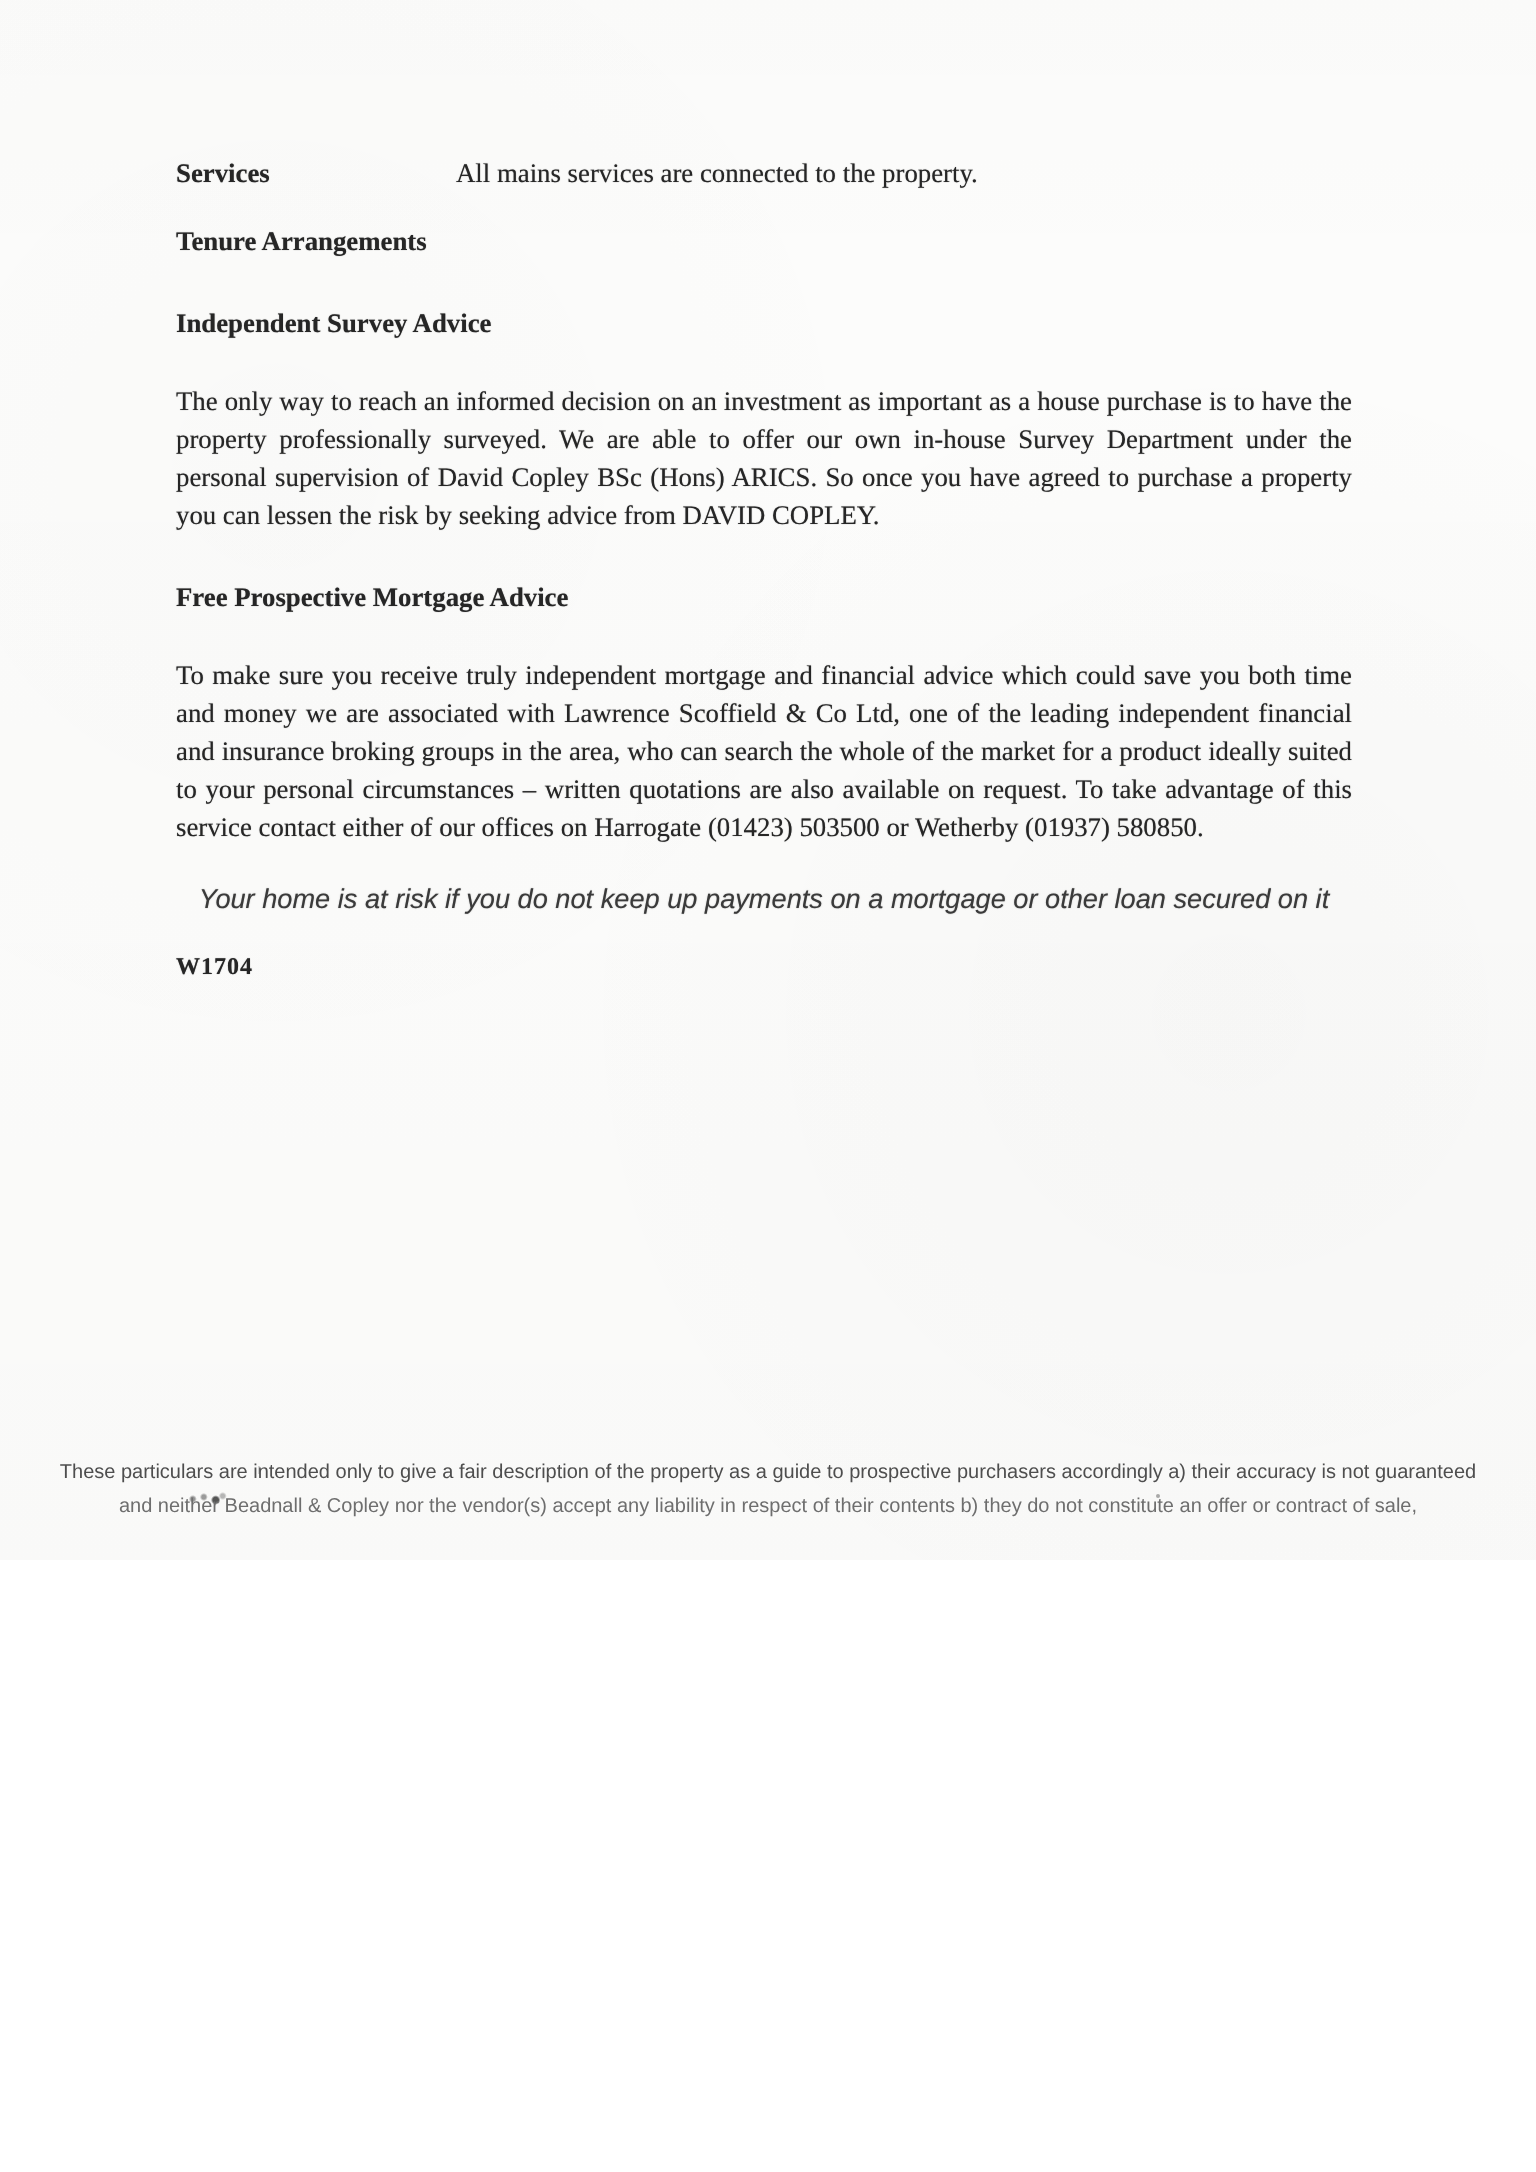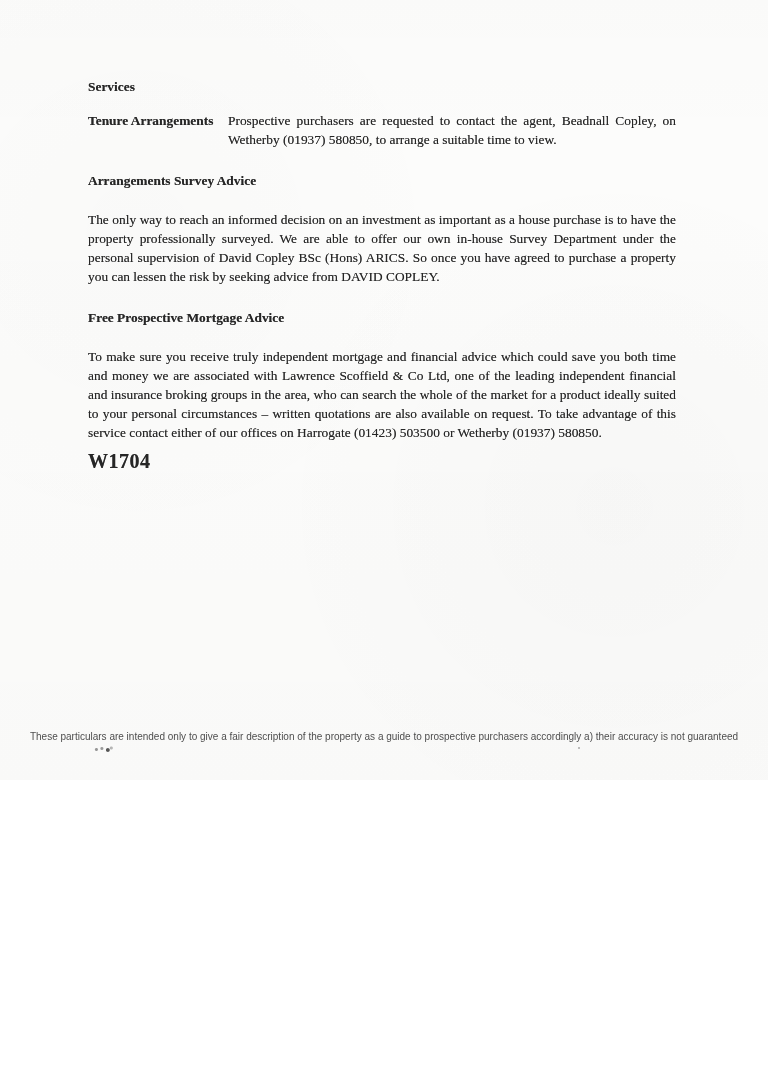"All mains services are connected" div.detail-value { html: none -> <div>All mains services are connected to the property.</div> }
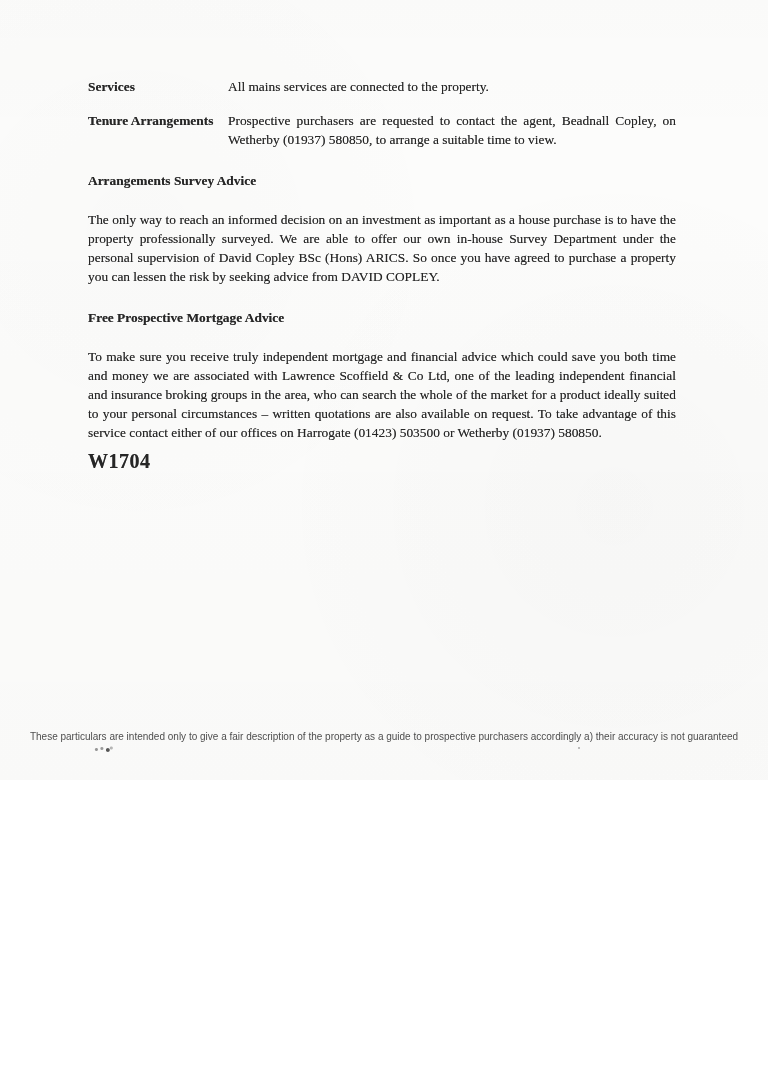"Prospective purchasers are requested to" div.detail-value { html: <div>Prospective purchasers are requested to contact the agent, Beadnall Copley, on Wetherby (01937) 580850, to arrange a suitable time to view.</div> -> none }
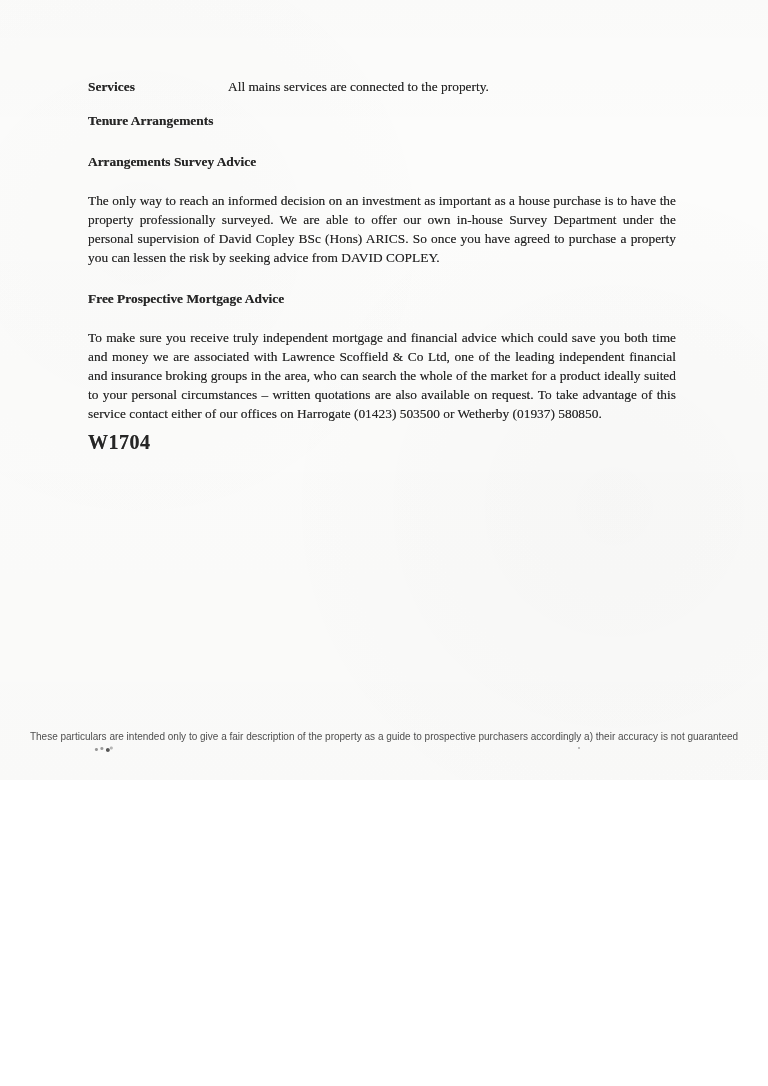"Arrangements Survey Advice" div.section-heading { text: Arrangements -> Independent }
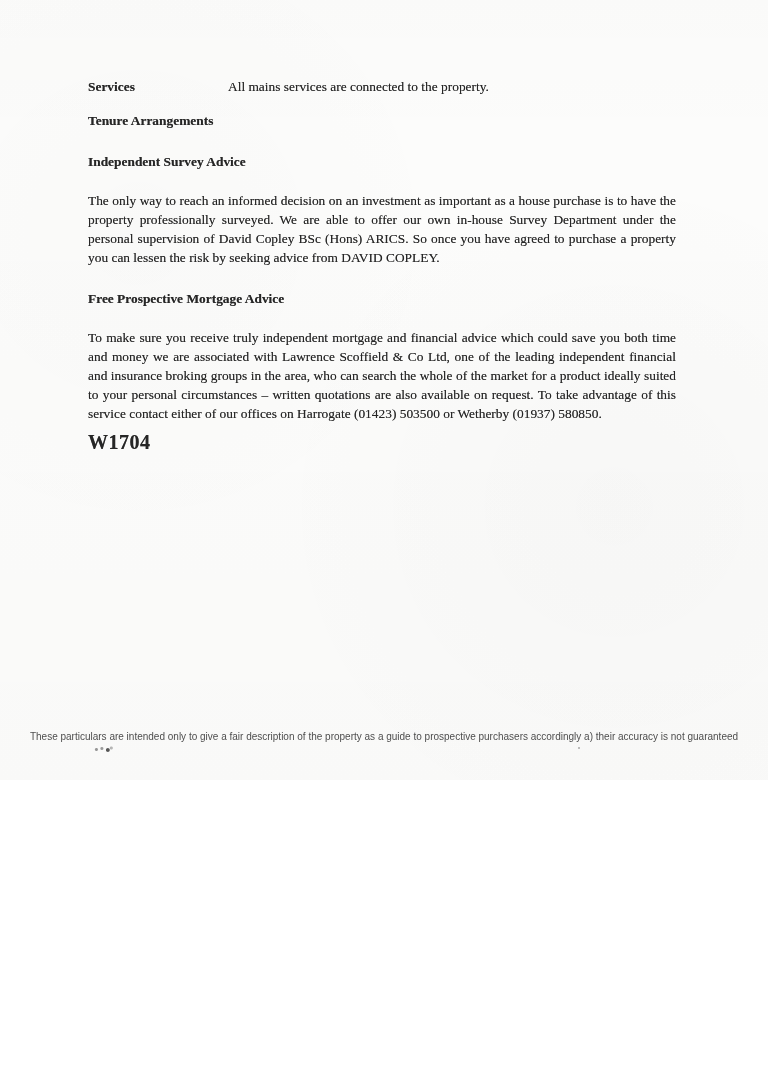"Your home is at risk" div.risk-line { html: none -> <div>Your home is at risk if you do not keep up payments on a mortgage or other loan secured on it</div> }
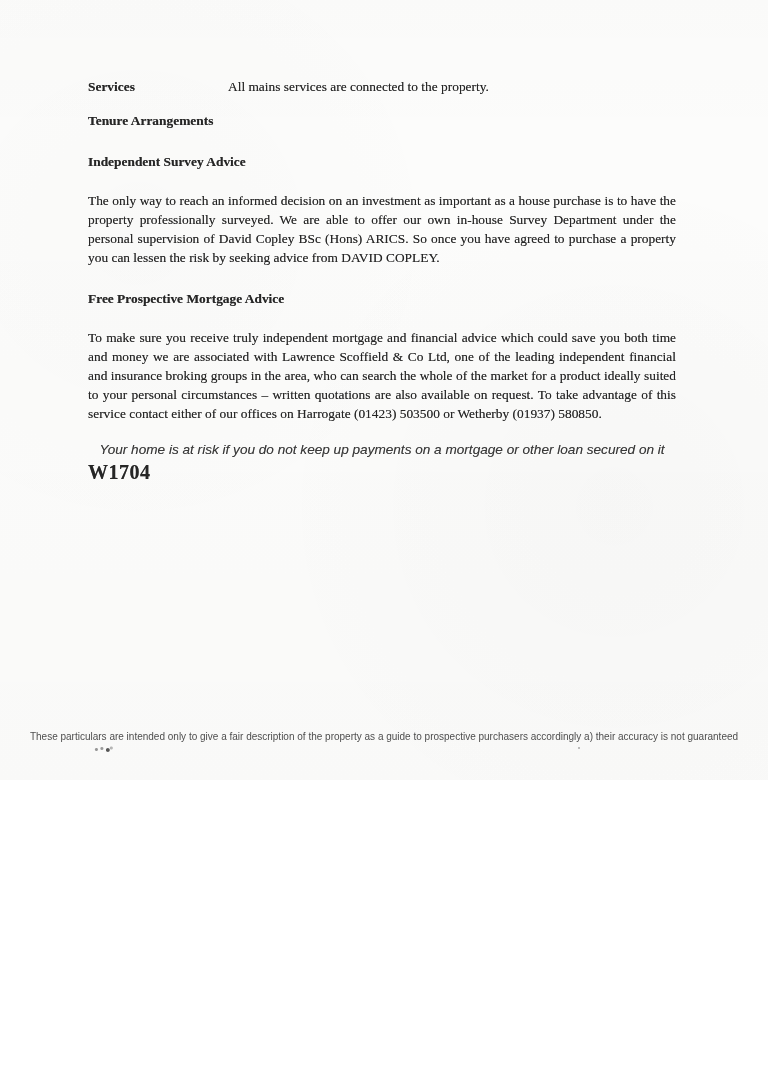"W1704" .reference { font-size: 20px -> 12px; margin-top: 4px -> 15px }
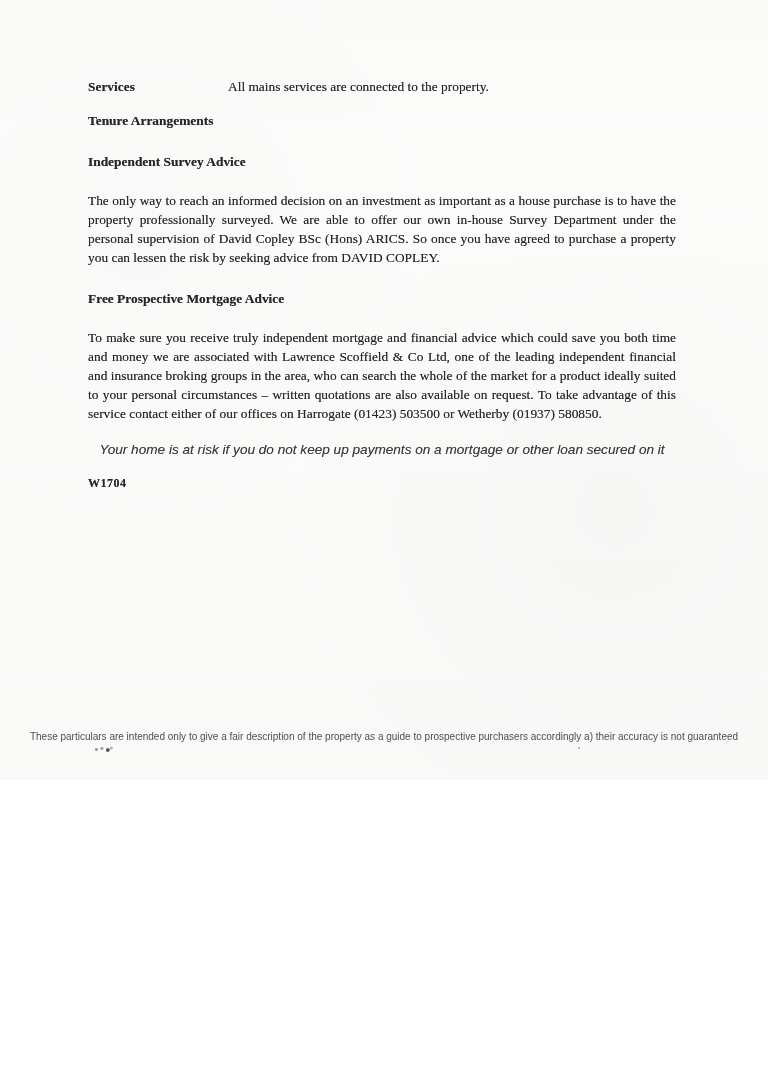"and neither Beadnall & Copley" div.footer-line2 { html: none -> <div>and neither Beadnall &amp; Copley nor the vendor(s) accept any liability in respect of their contents b) they do not constitute an offer or contract of sale,</div> }
